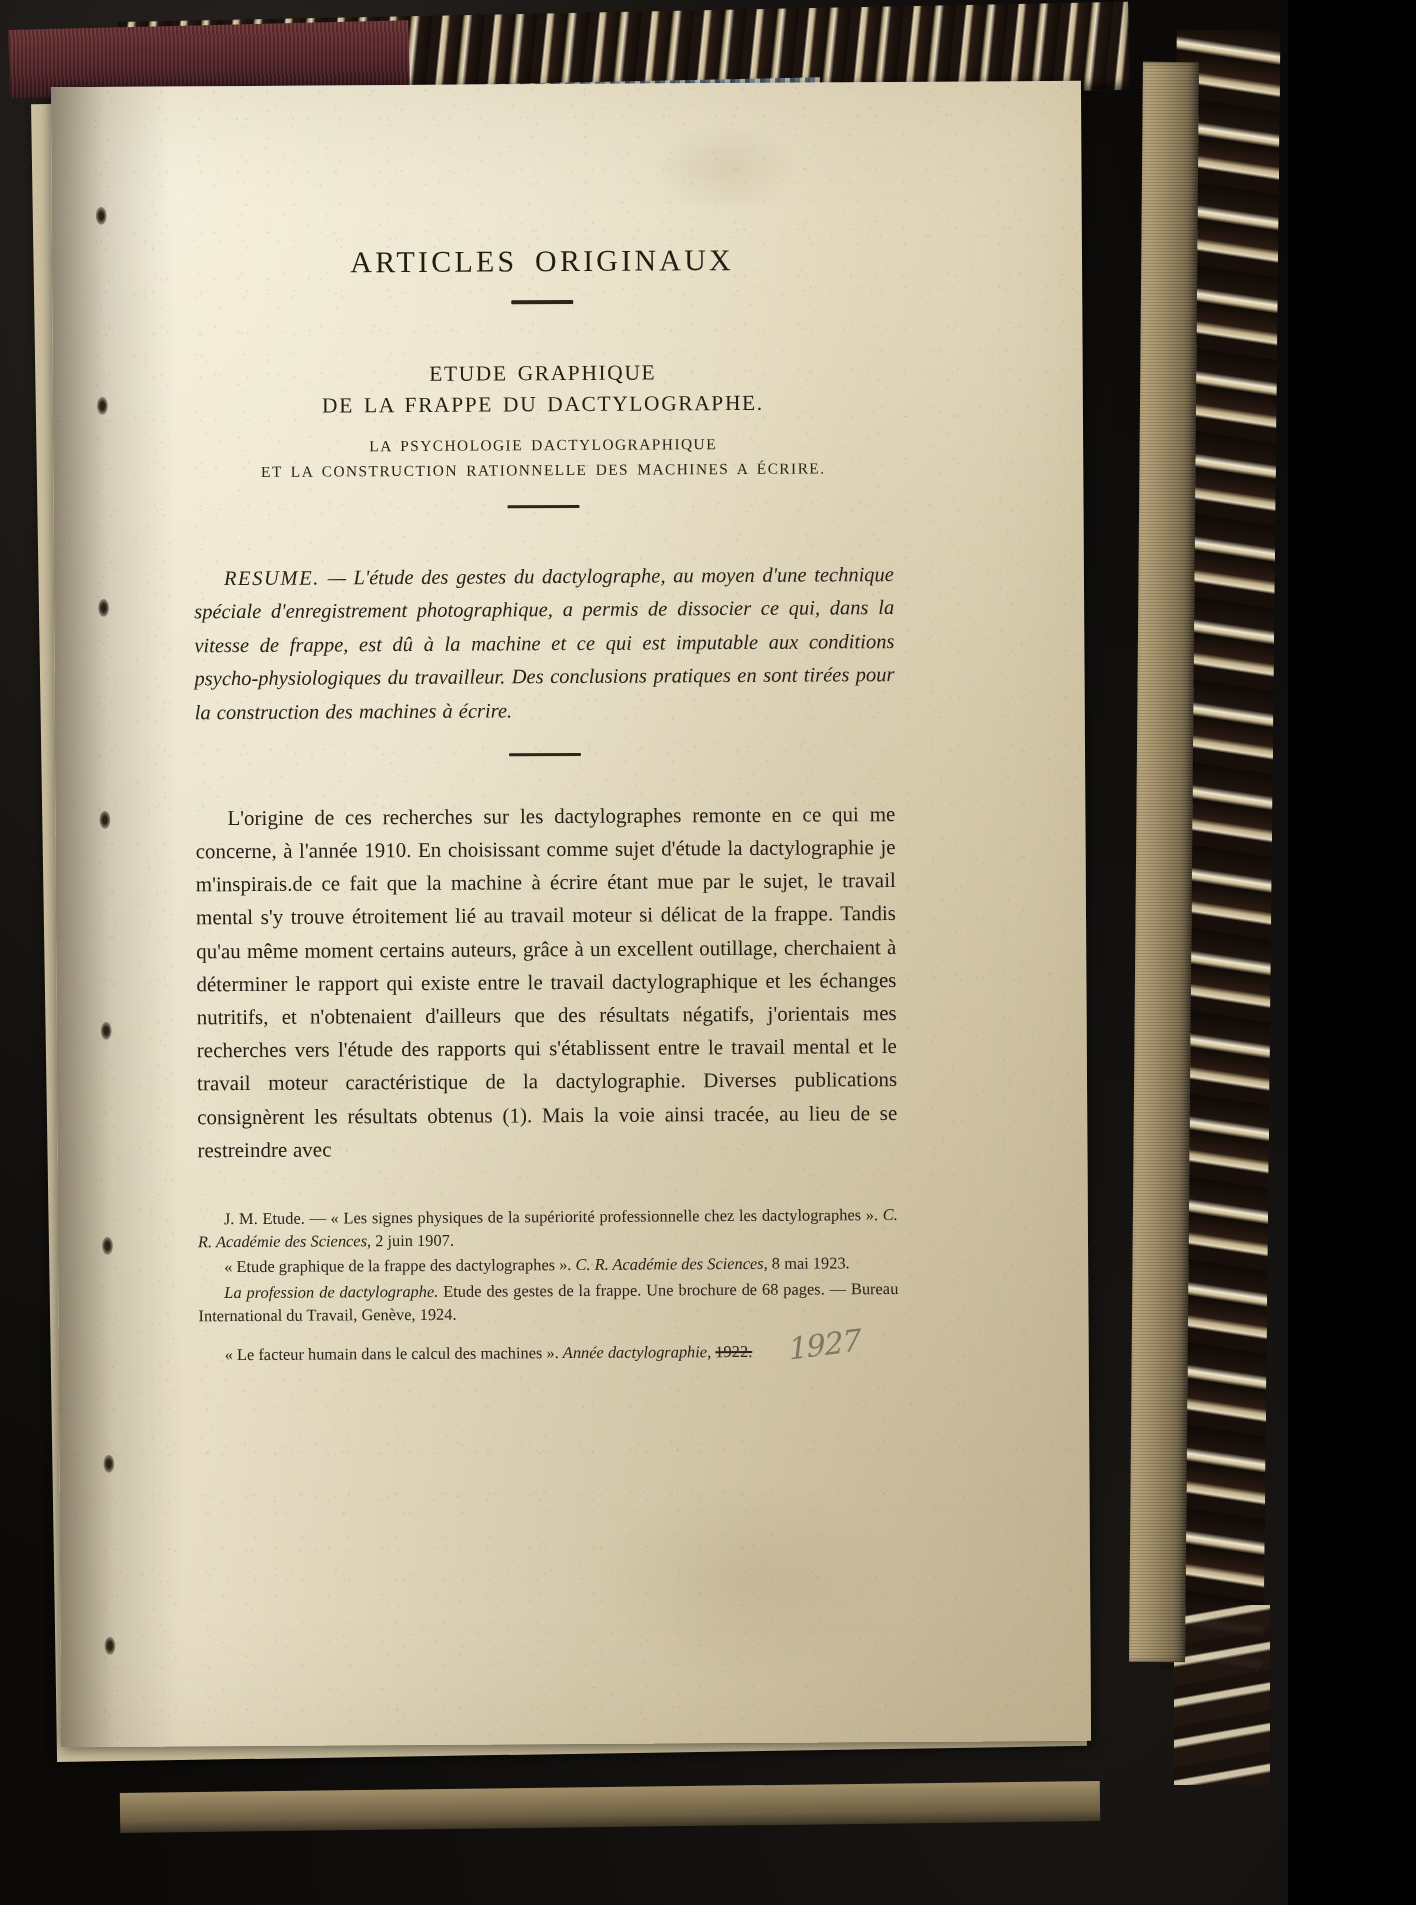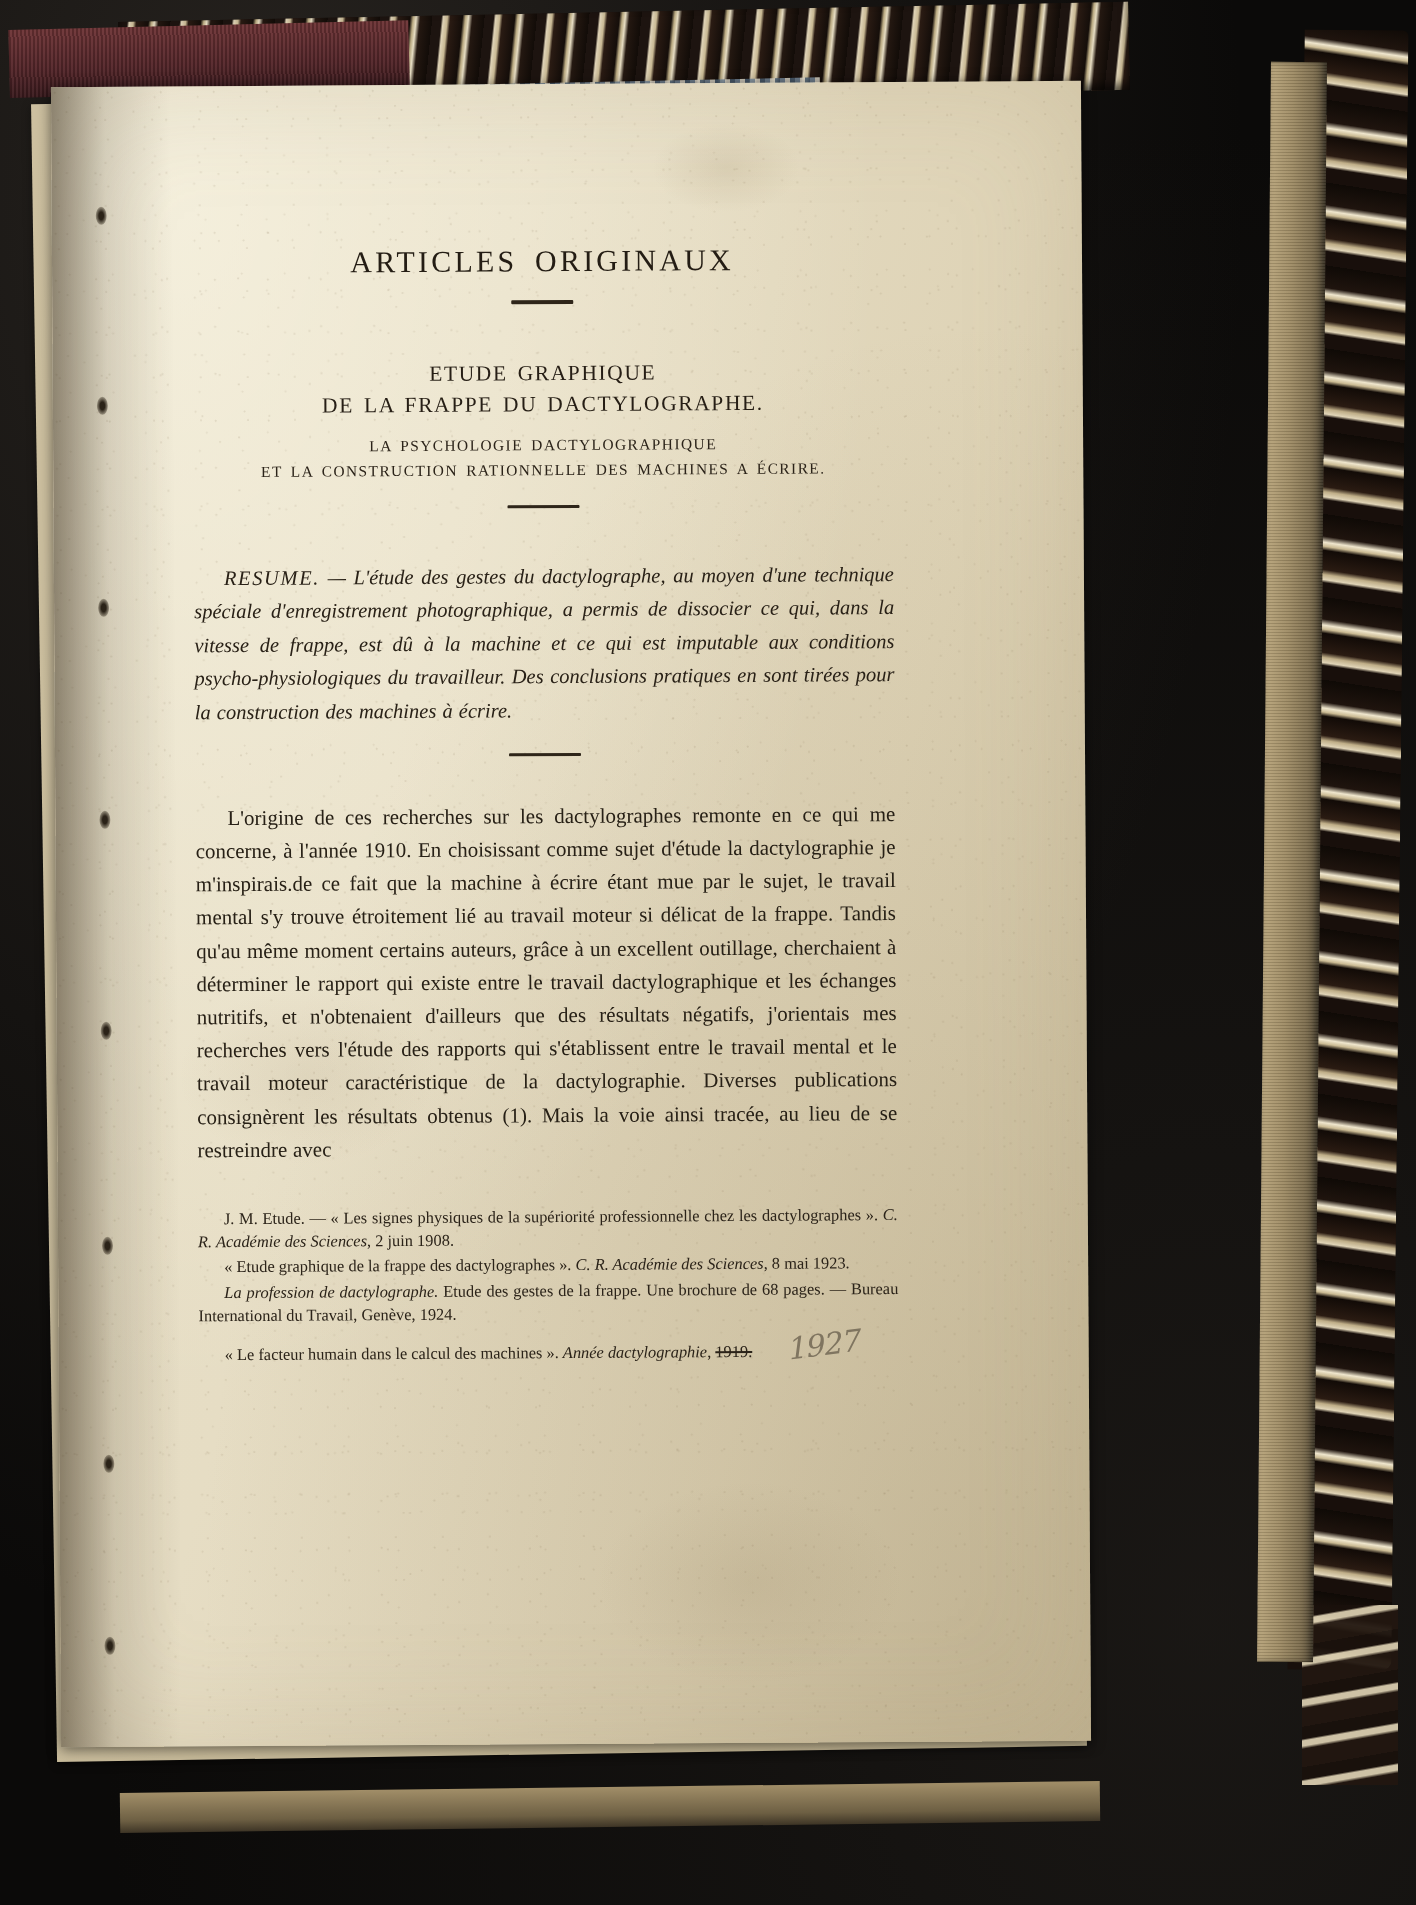"ARTICLES ORIGINAUX" #scan { width: 1416px -> 1288px }
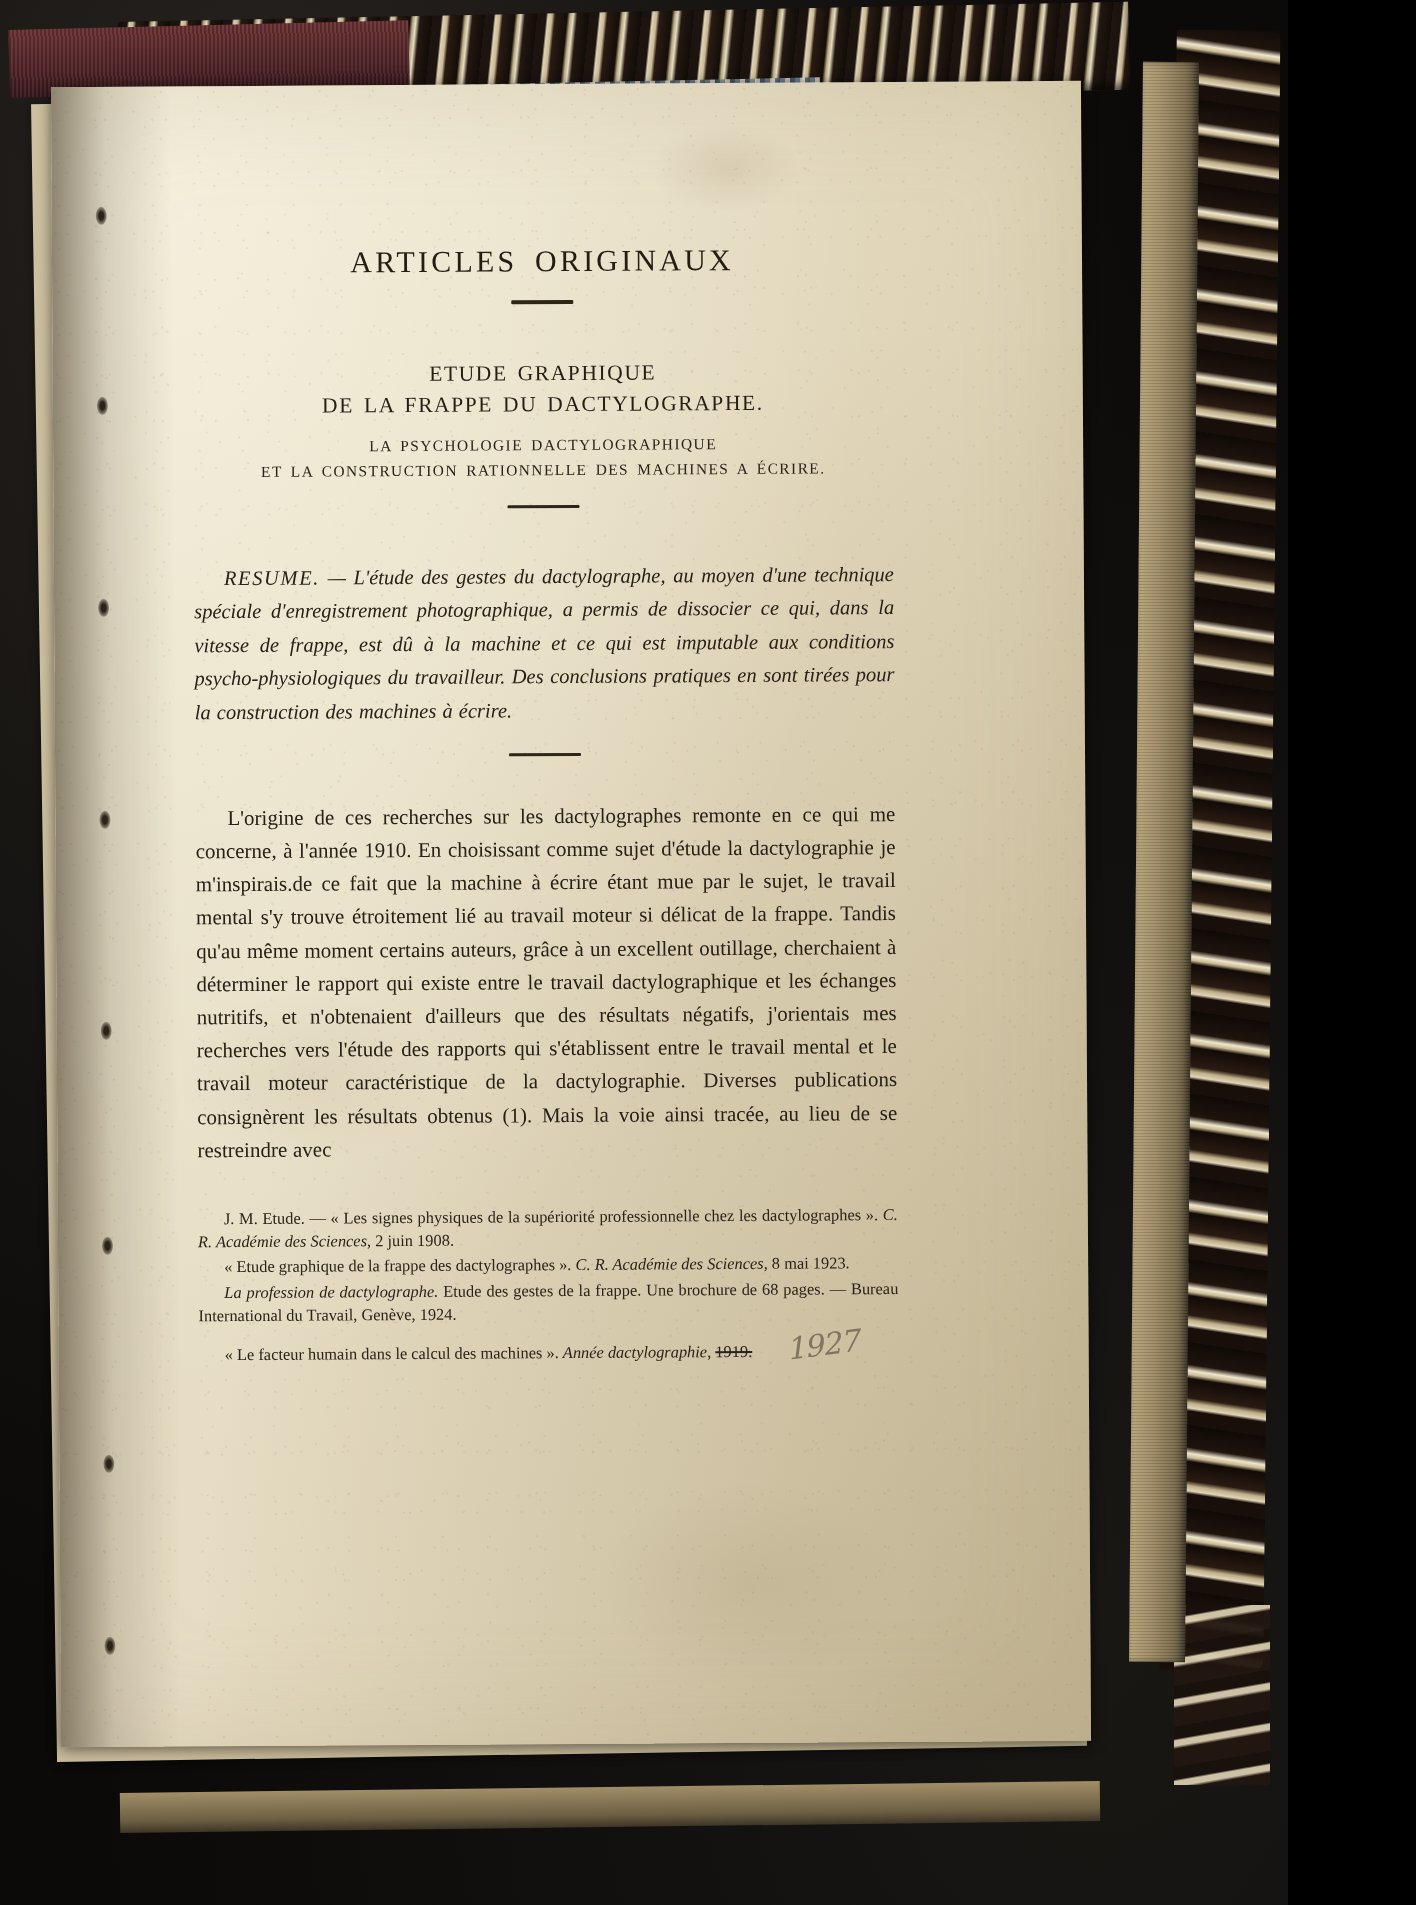", 2 juin 1908." span { text: 1908 -> 1907 }
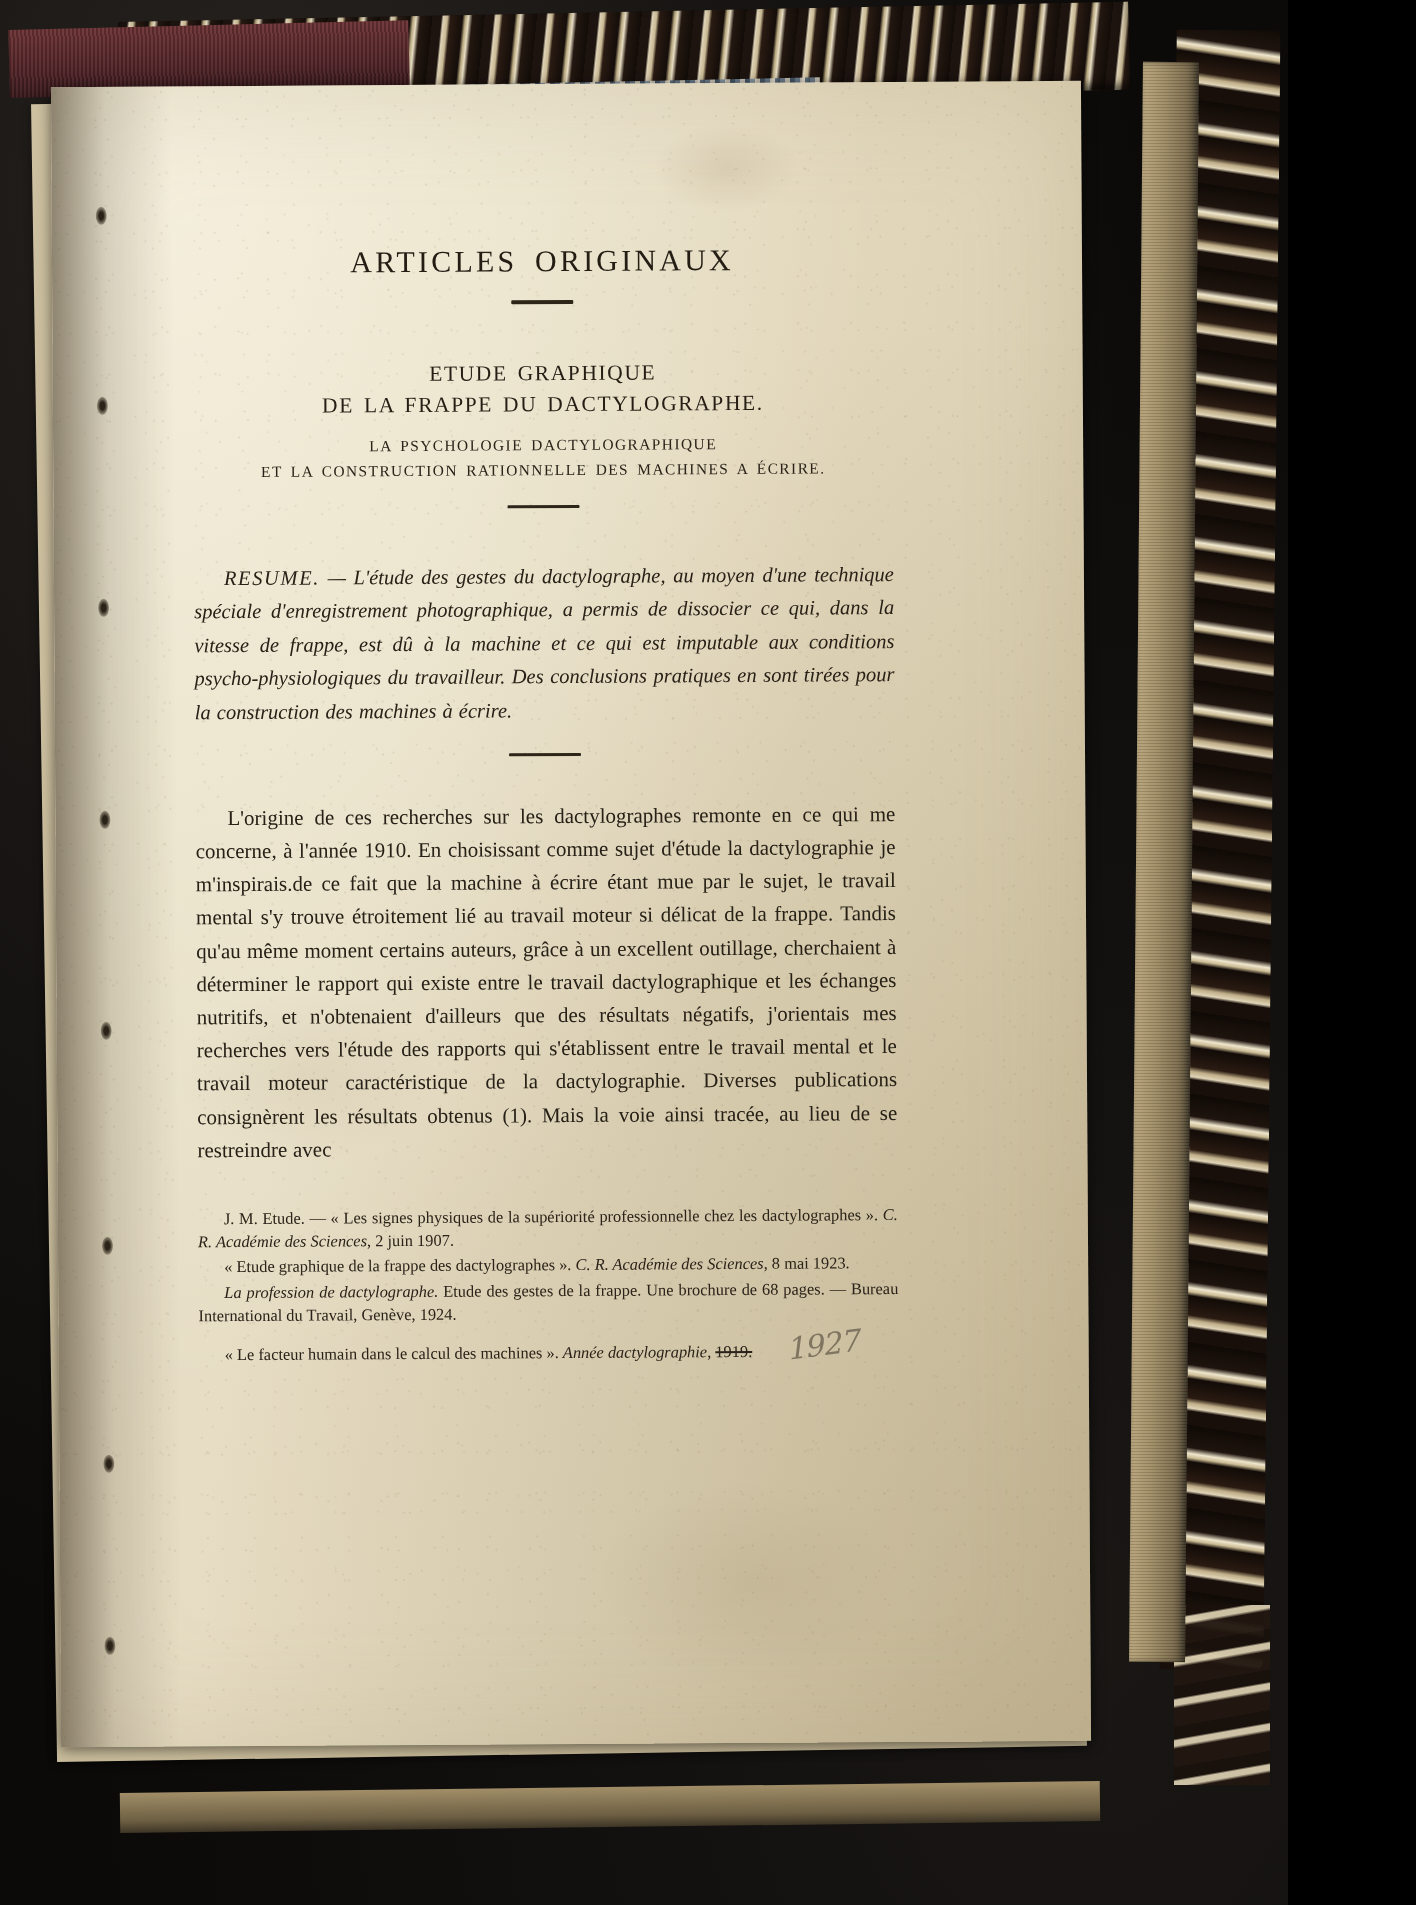"1919." span.struck { text: 1919 -> 1922 }
